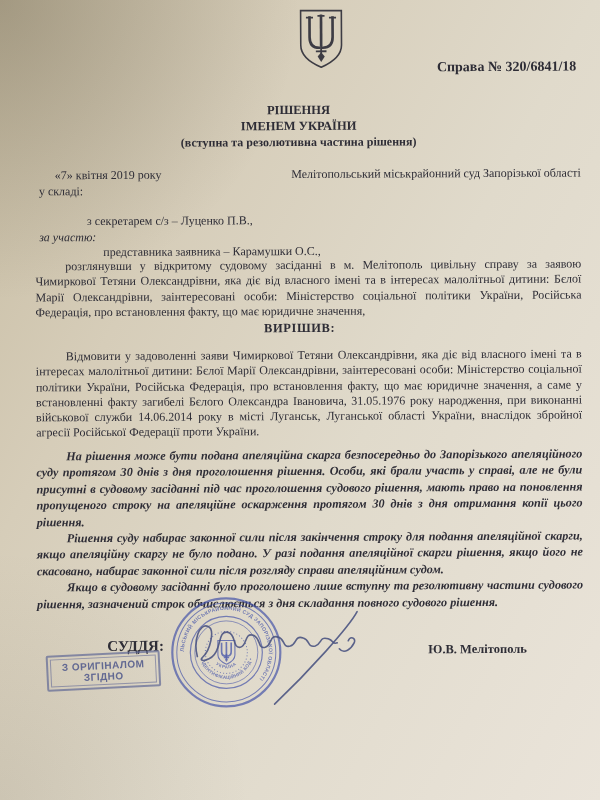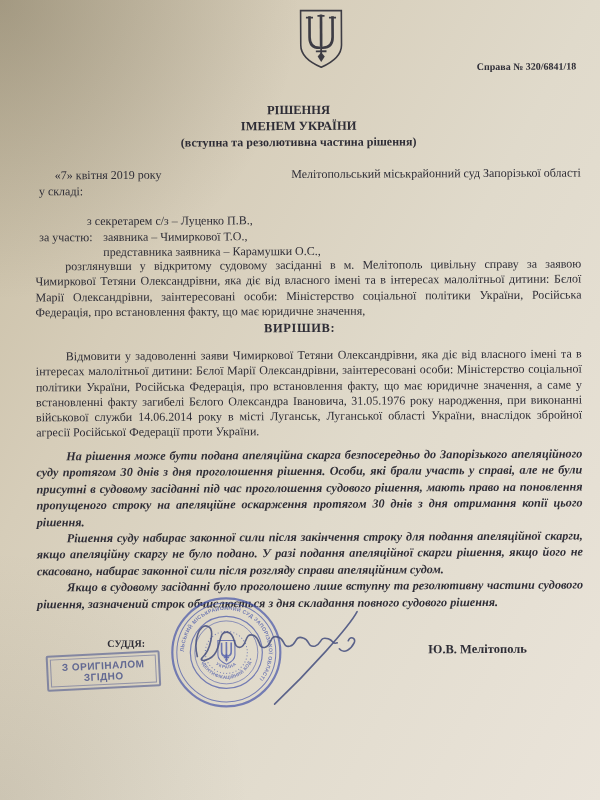"Справа № 320/6841/18" .case-block { font-size: 10px -> 14px }
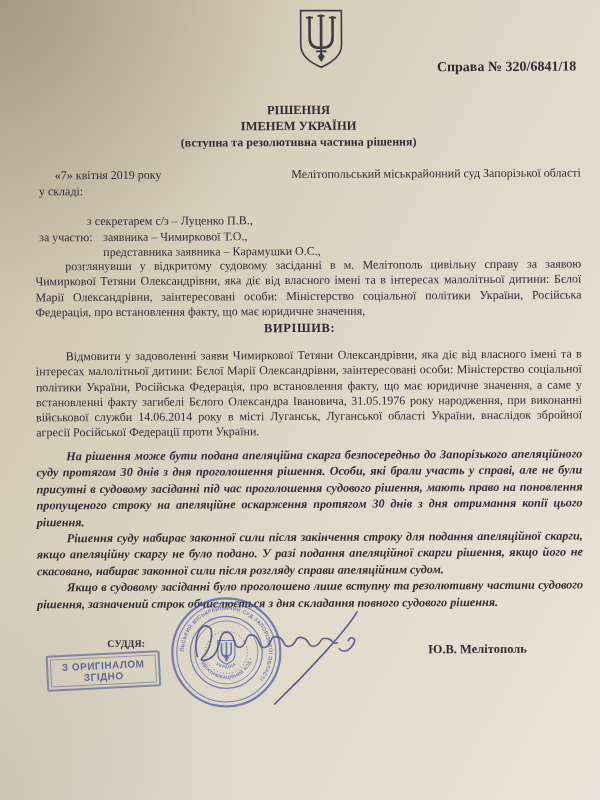"за участю:" .i { font-style: none -> italic }
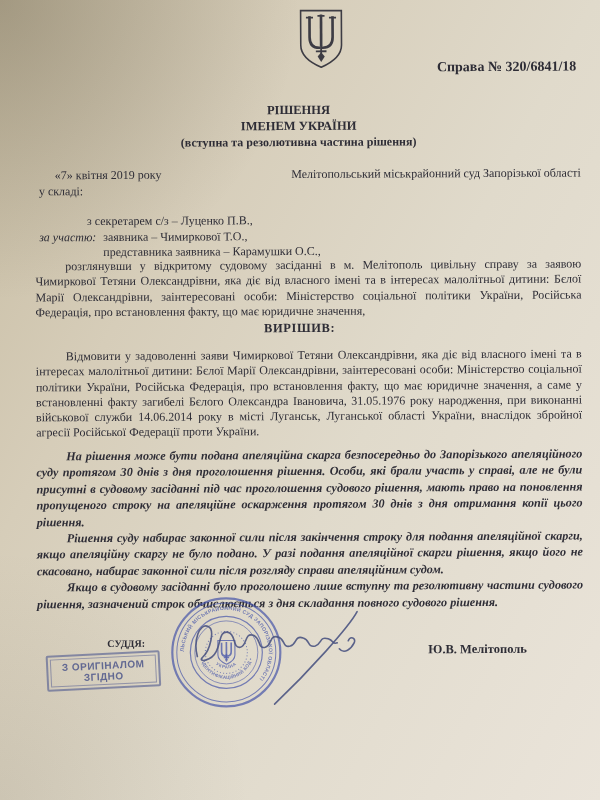"заявника – Чимиркової Т.О.," div.abs { html: <div>заявника – Чимиркової Т.О.,</div> -> none }
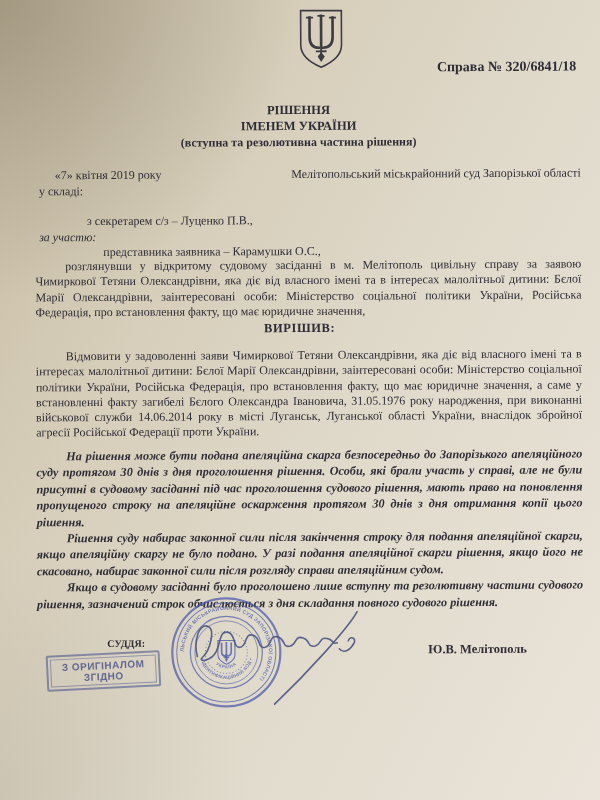"СУДДЯ:" .sig-row-label { font-size: 10px -> 15px }
